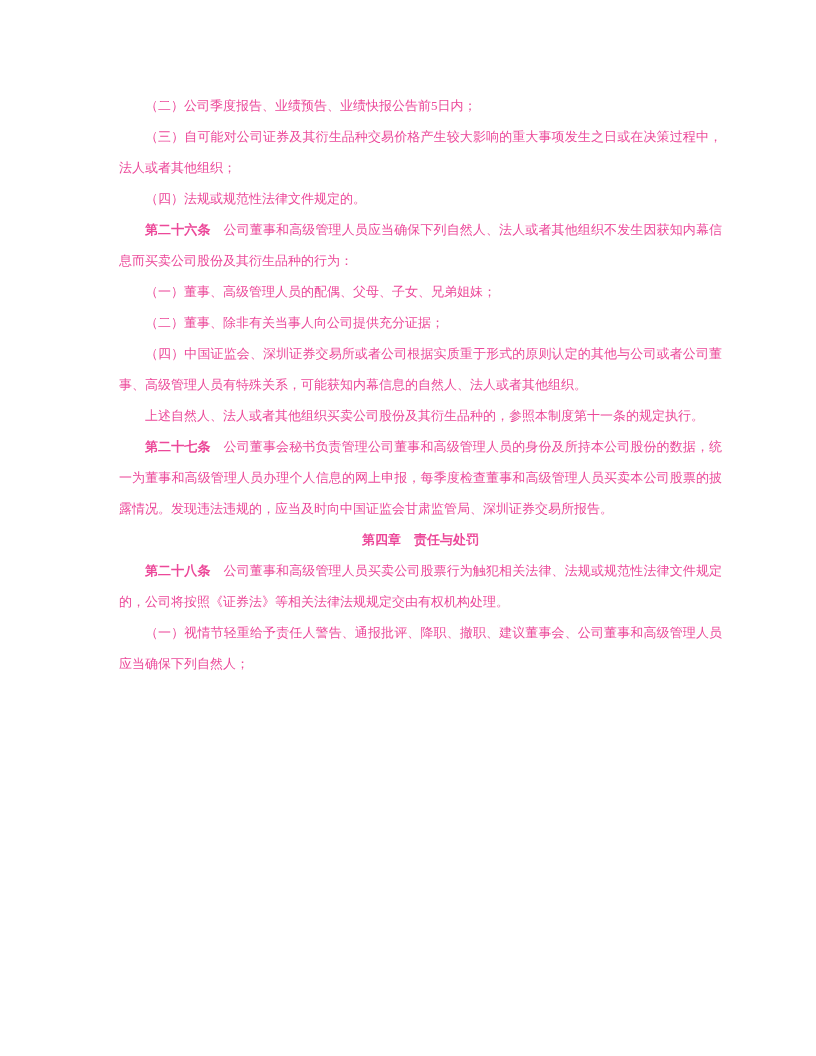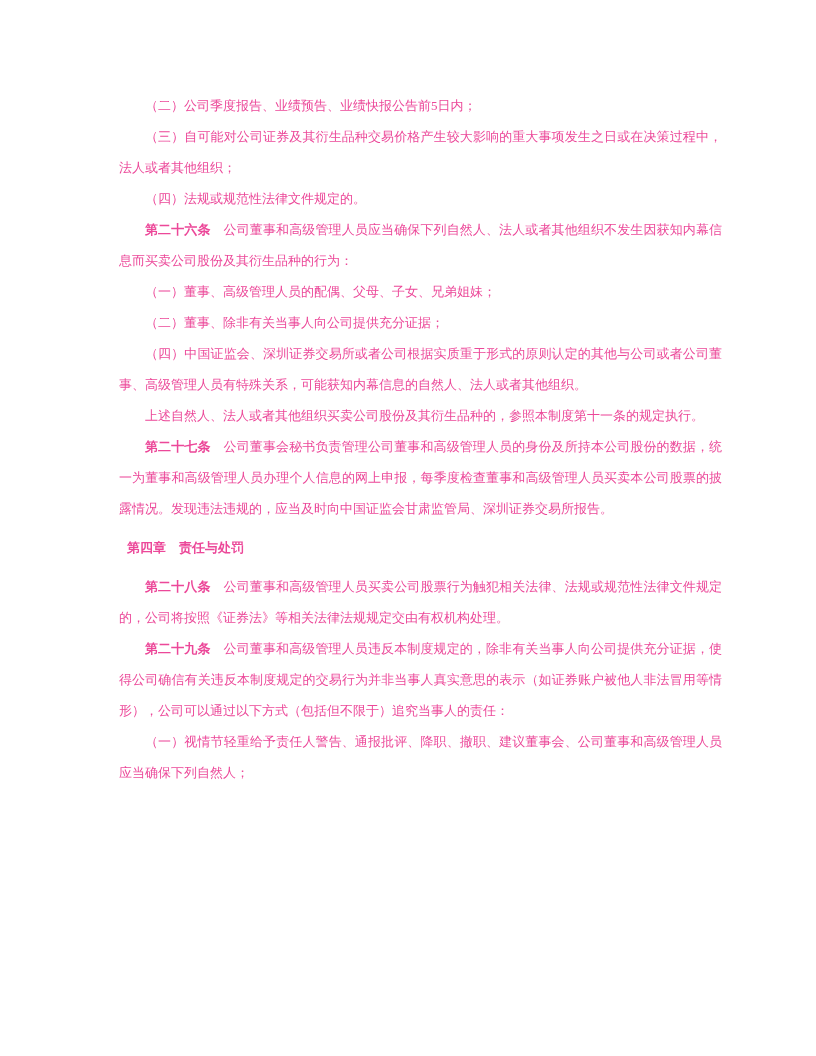"第四章 责任与处罚" .chapter { margin: 8px -> 0; text-align: none -> center }
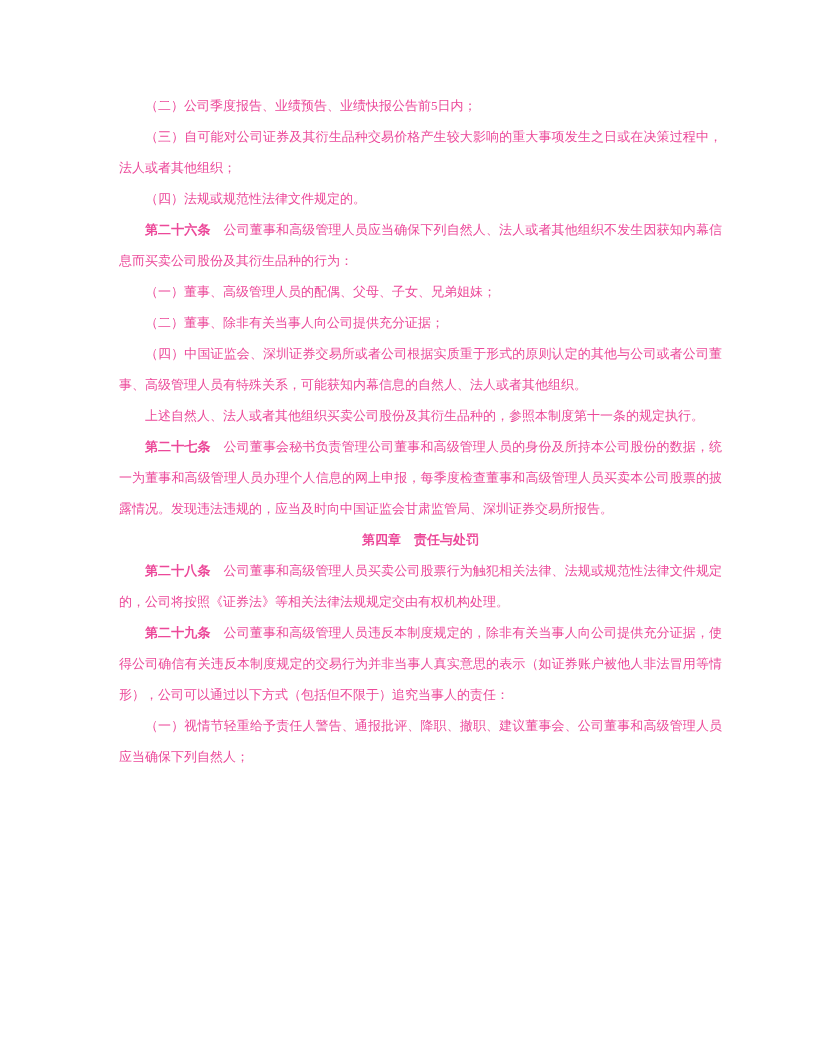"第二十九条" p.para { html: <p><b>第二十九条</b><span>公司董事和高级管理人员违反本制度规定的，除非有关当事人向公司提供充分证据，使得公司确信有关违反本制度规定的交易行为并非当事人真实意思的表示（如证券账户被他人非法冒用等情形），公司可以通过以下方式（包括但不限于）追究当事人的责任：</span></p> -> none }
